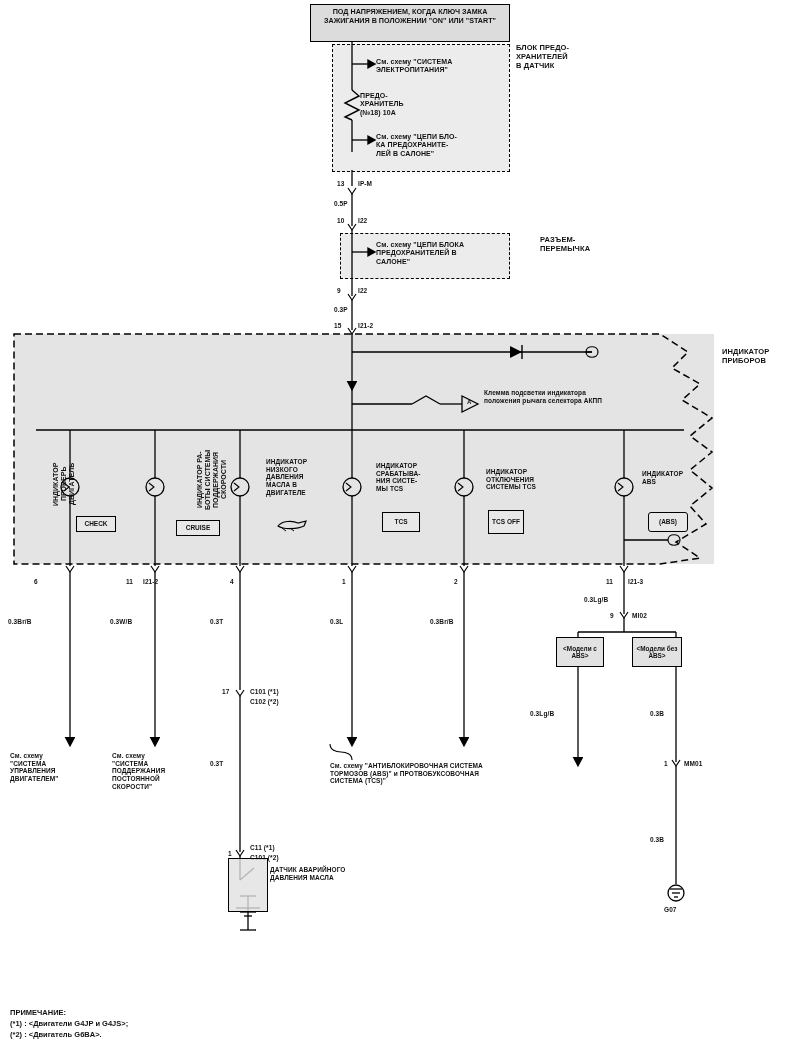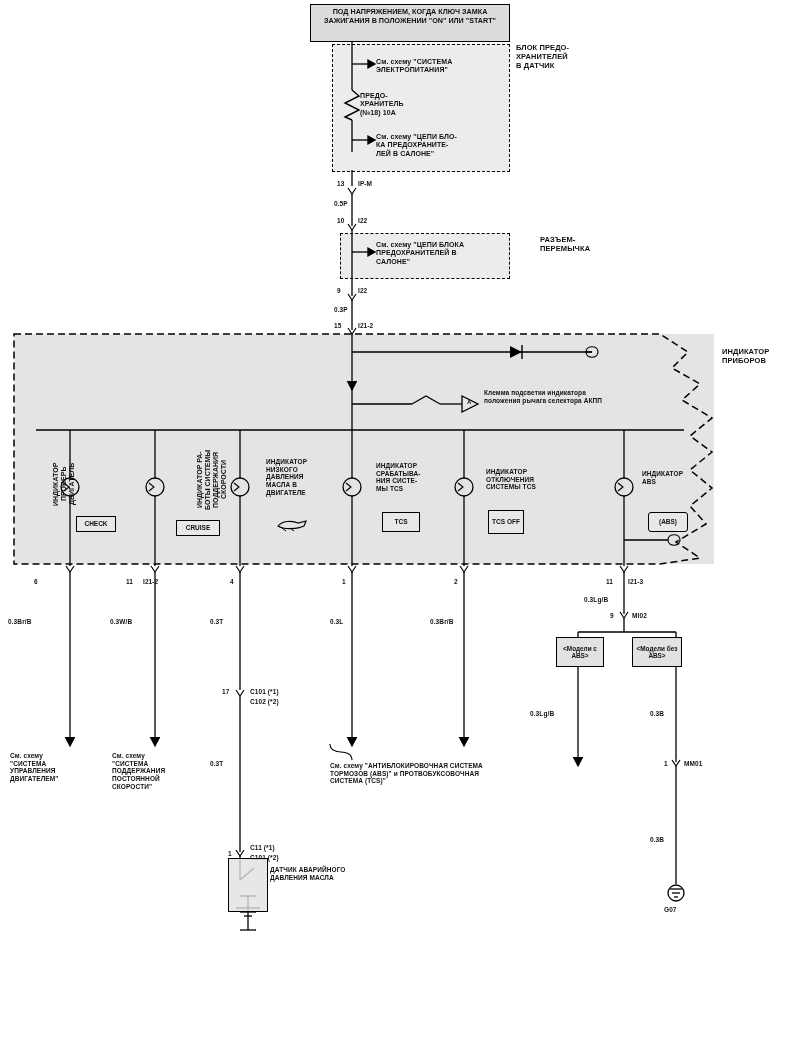"ПРИМЕЧАНИЕ:" div.note { html: none -> <div>ПРИМЕЧАНИЕ: (*1) : &lt;Двигатели G4JP и G4JS&gt;; (*2) : &lt;Двигатель G6BA&gt;.</div> }
